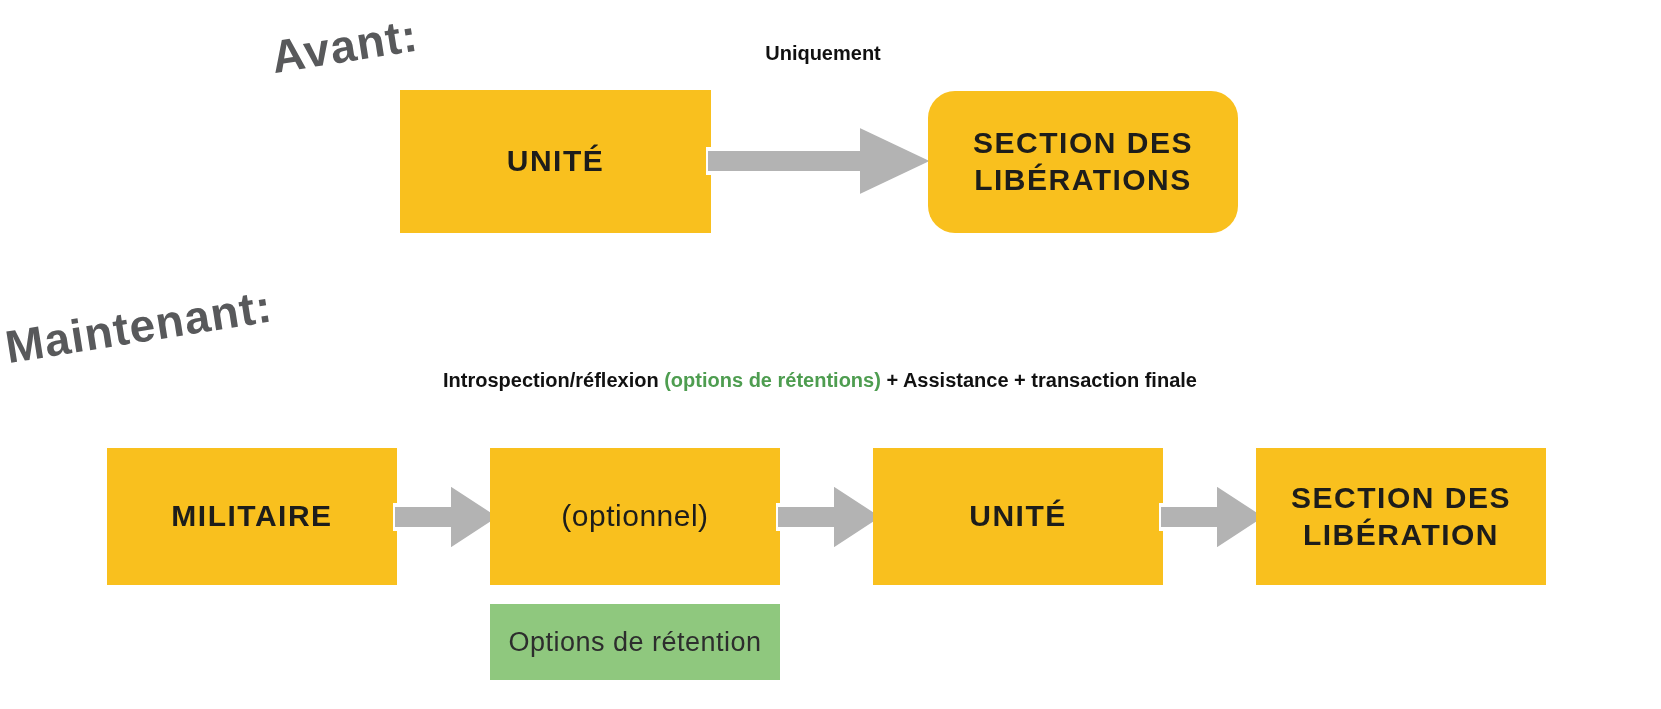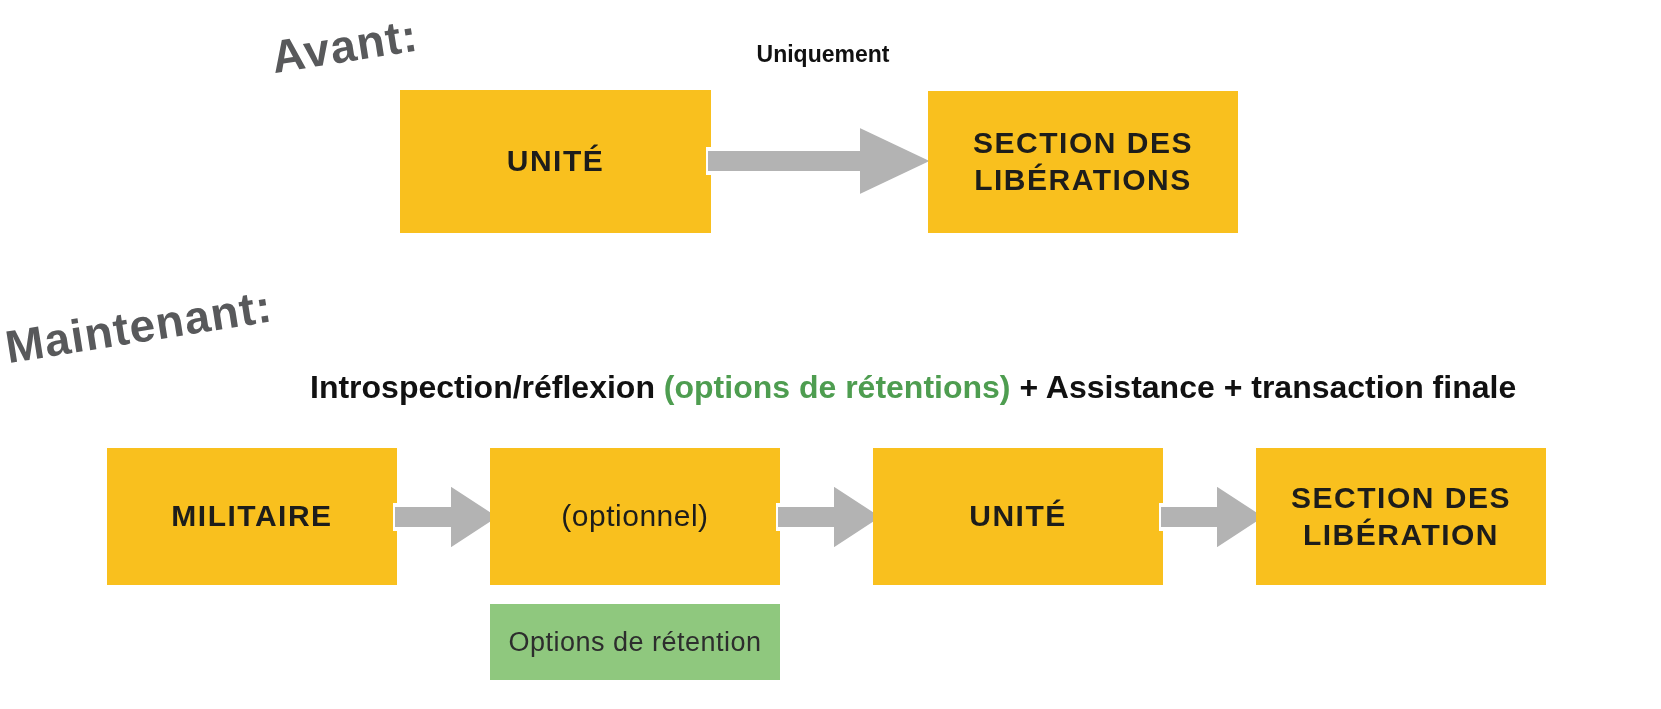"Uniquement" .arrow-label-before { font-size: 23px -> 20px }
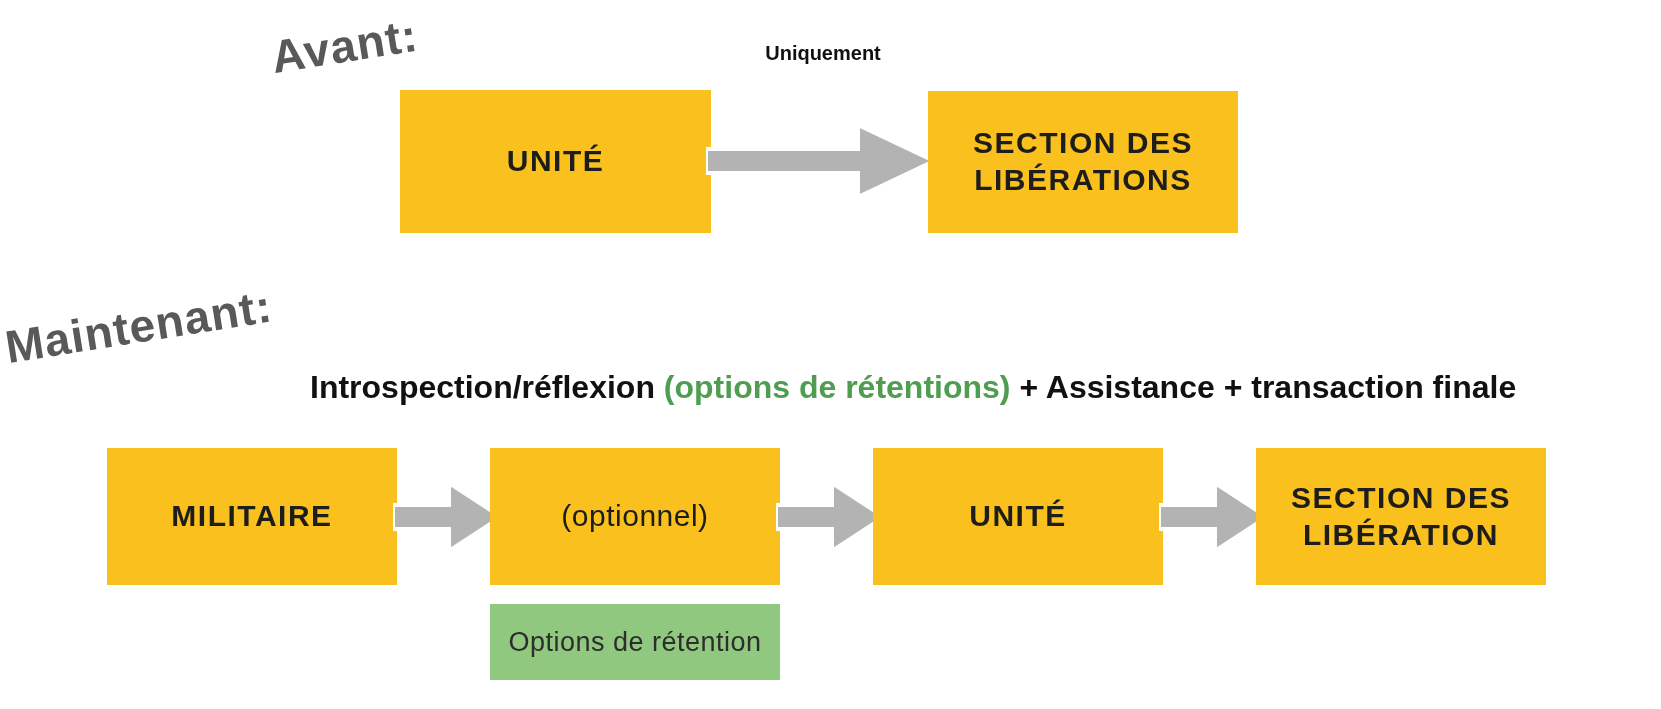"SECTION DES LIBÉRATIONS" .box-section-before { border-radius: none -> 27px }
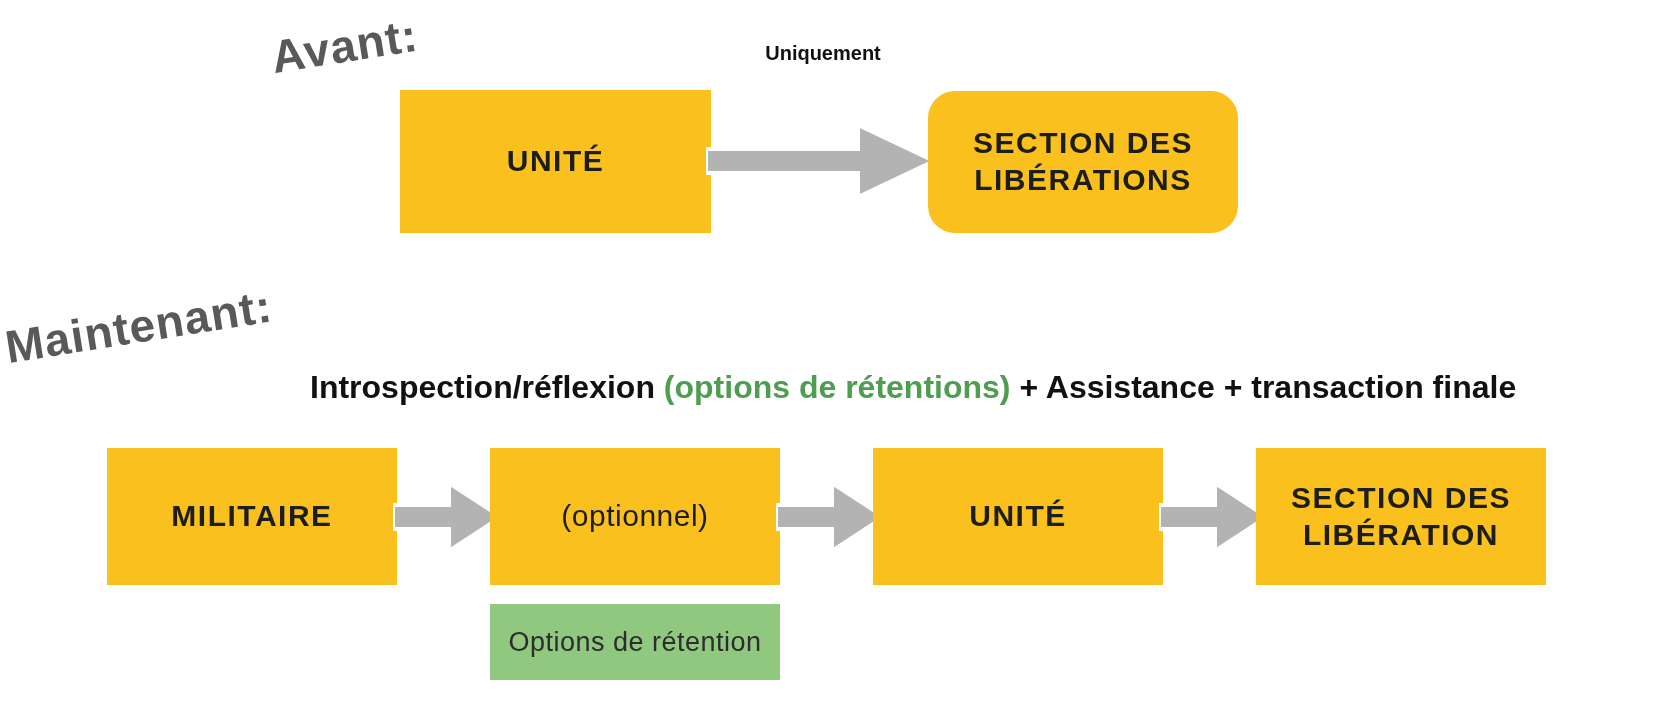"Introspection/réflexion (options de" .flow-label-now { font-size: 32px -> 20px }
